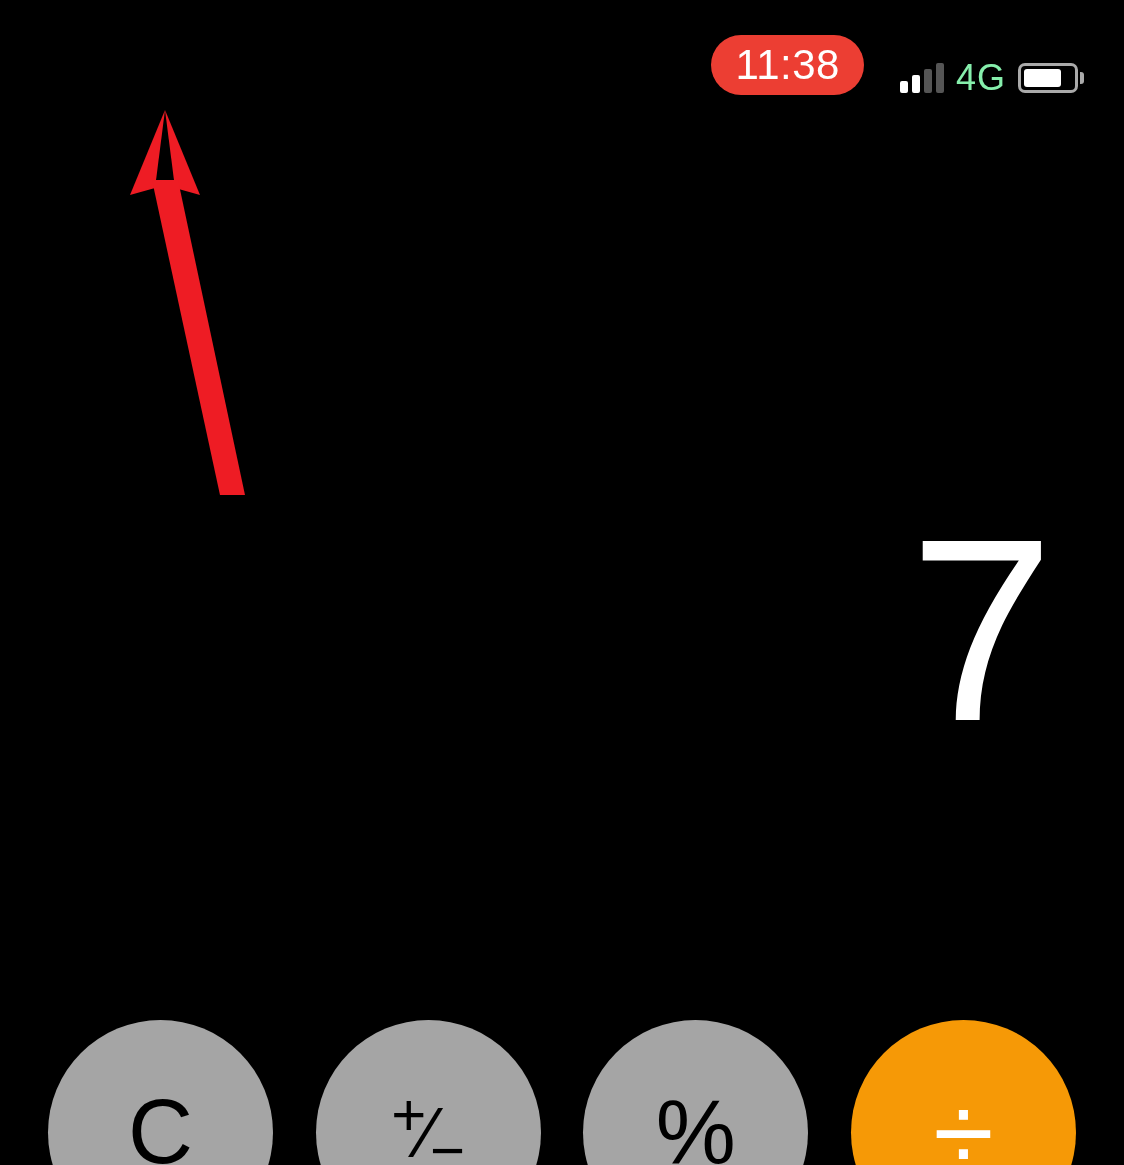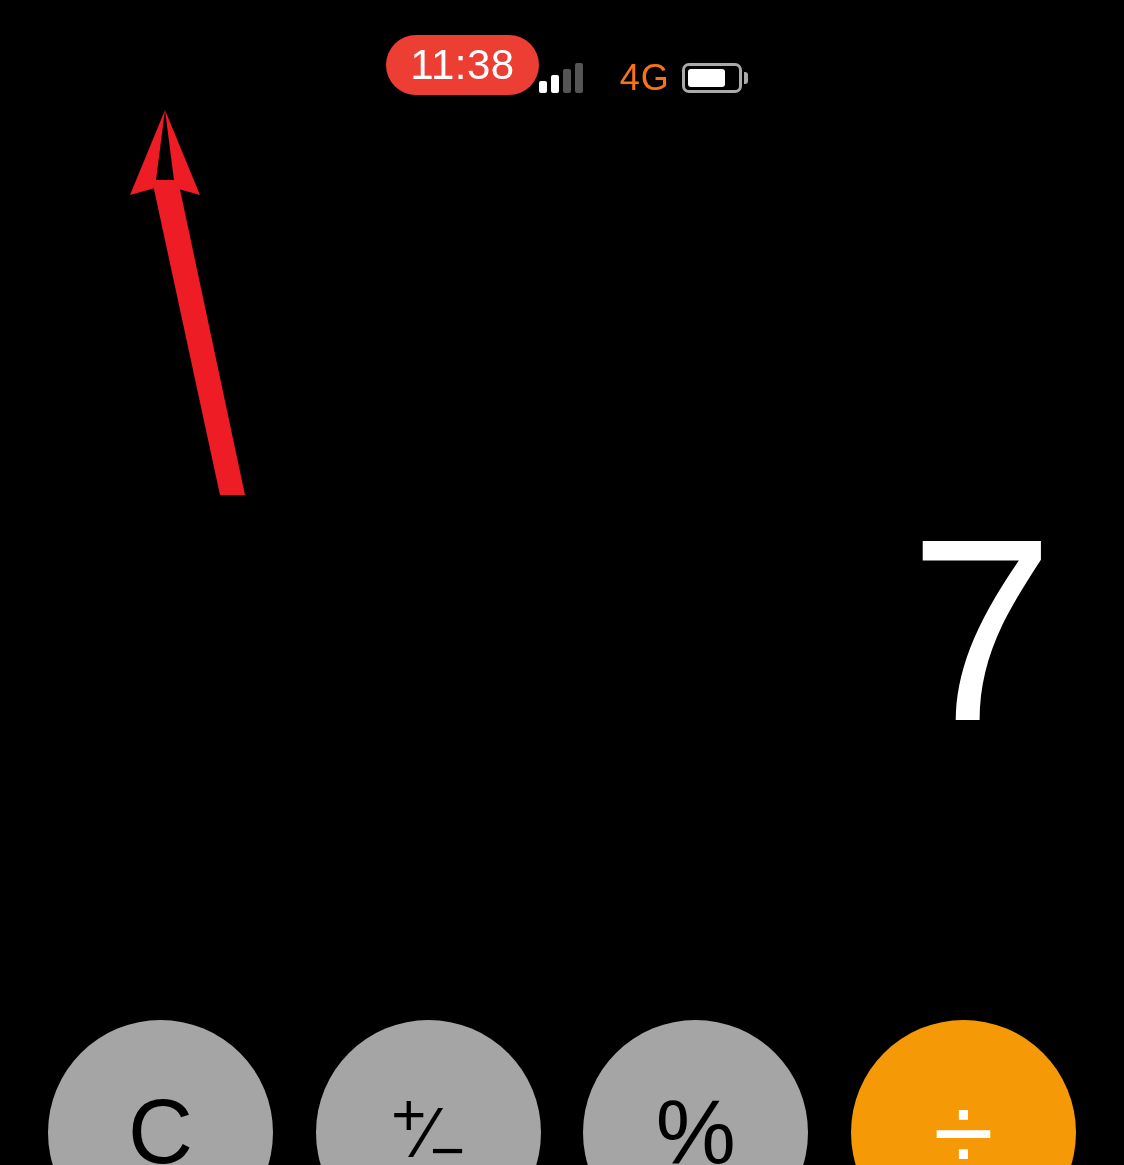"11:38" .status-bar { gap: none -> 36px; justify-content: center -> flex-end }
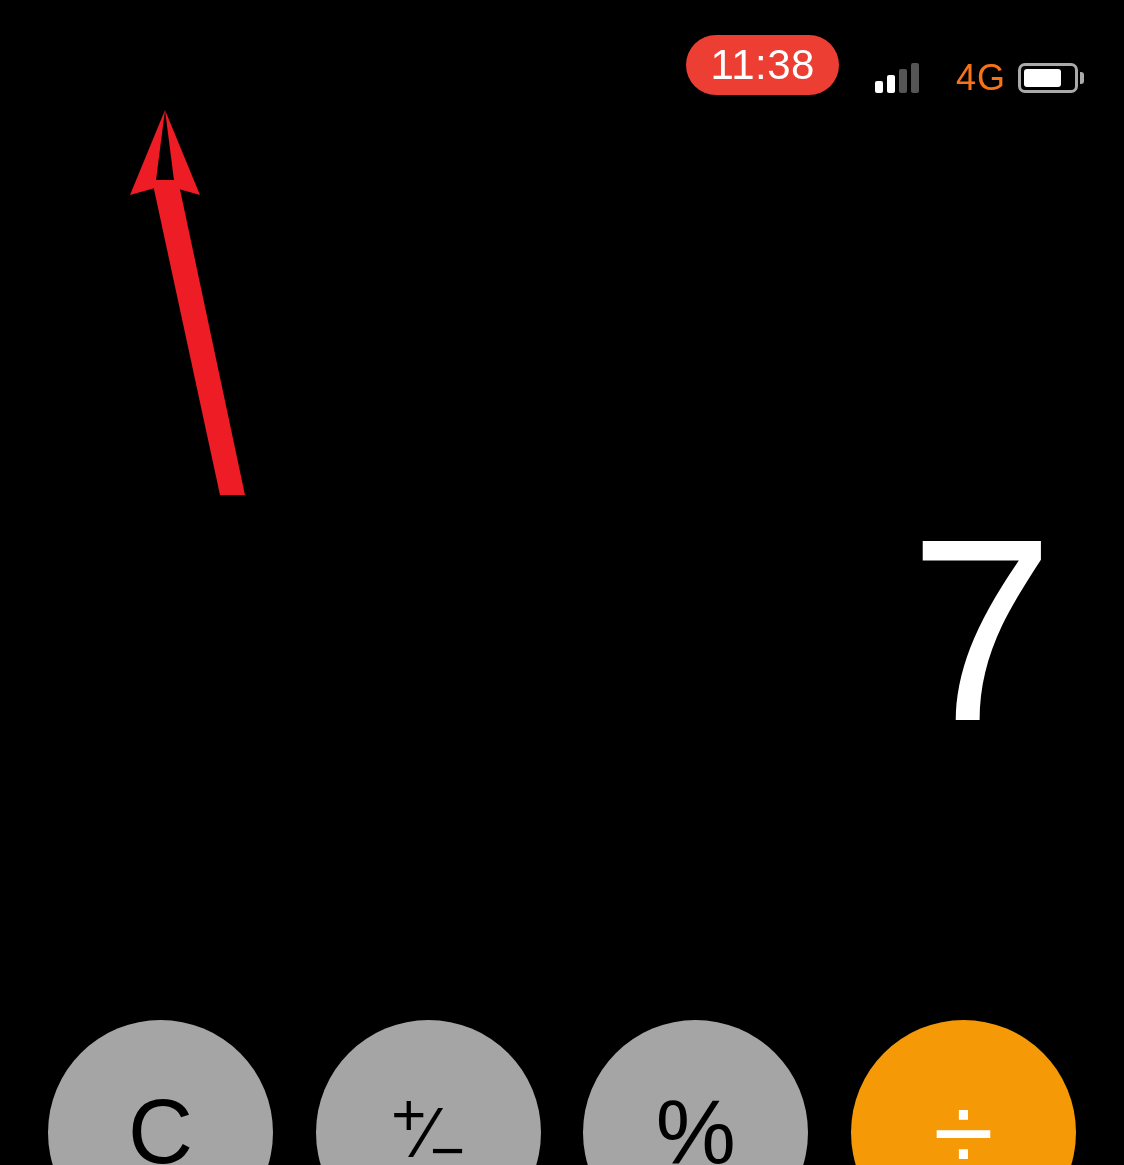"4G" .network-label { color: #f97316 -> #86efac; margin-left: 25px -> none }
